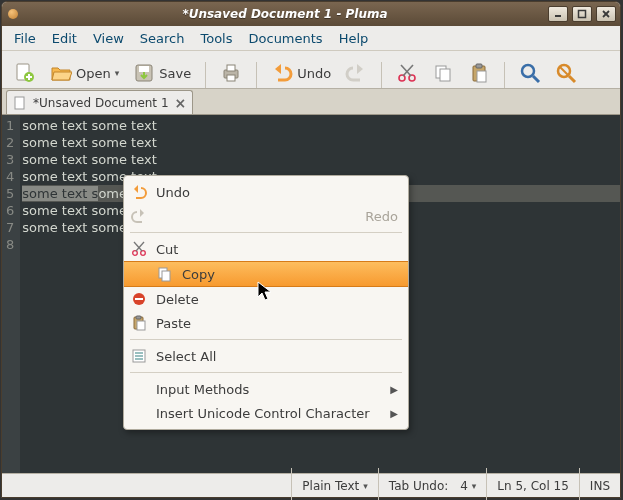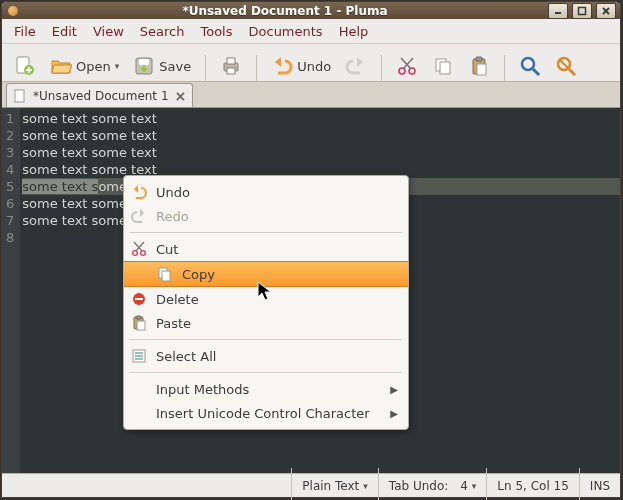"*Unsaved Document 1 - Pluma" .titlebar { font-style: none -> italic; height: 17px -> 24px }
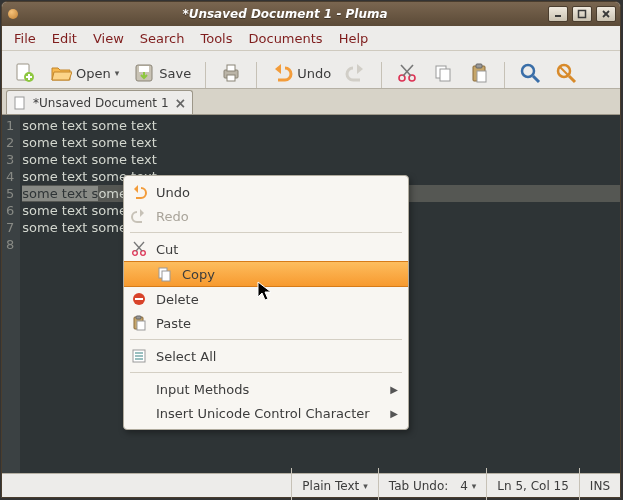"File" .menu-item { color: #7f1d1d -> #0c4a6e }
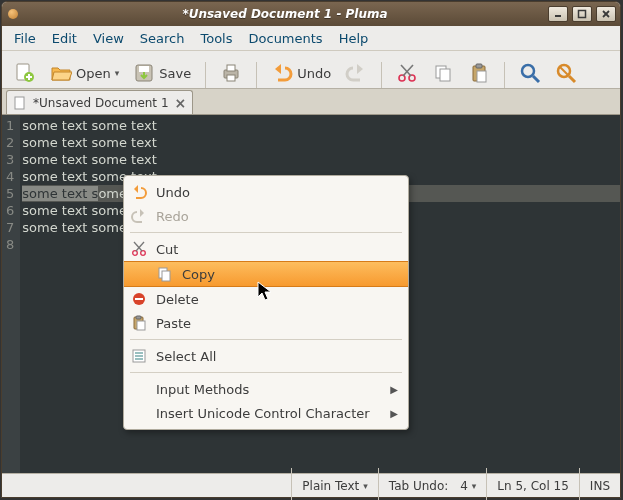"Redo" .ctx-row.disabled { text-align: none -> right }
